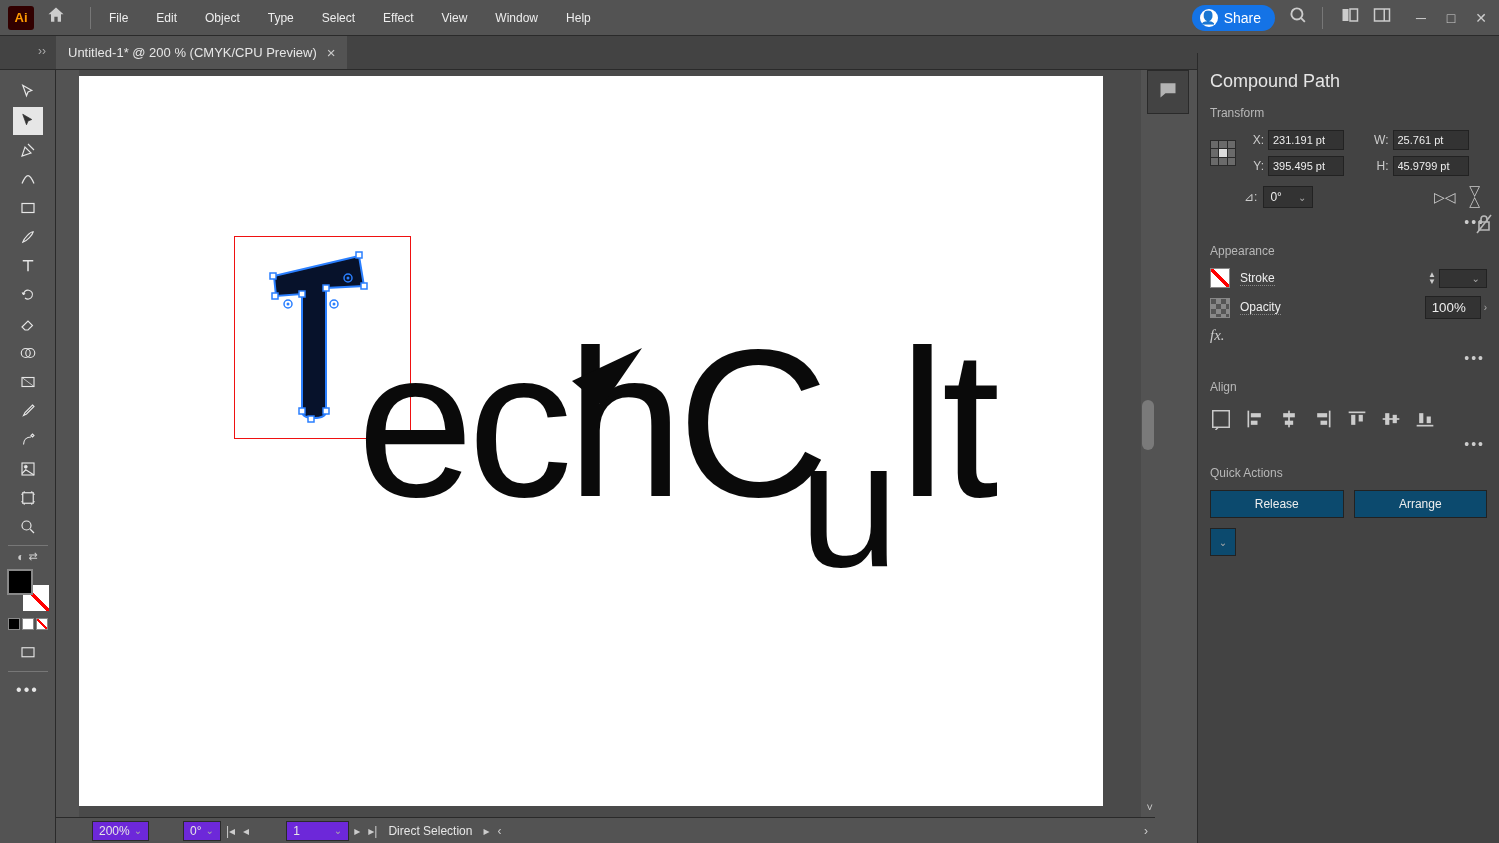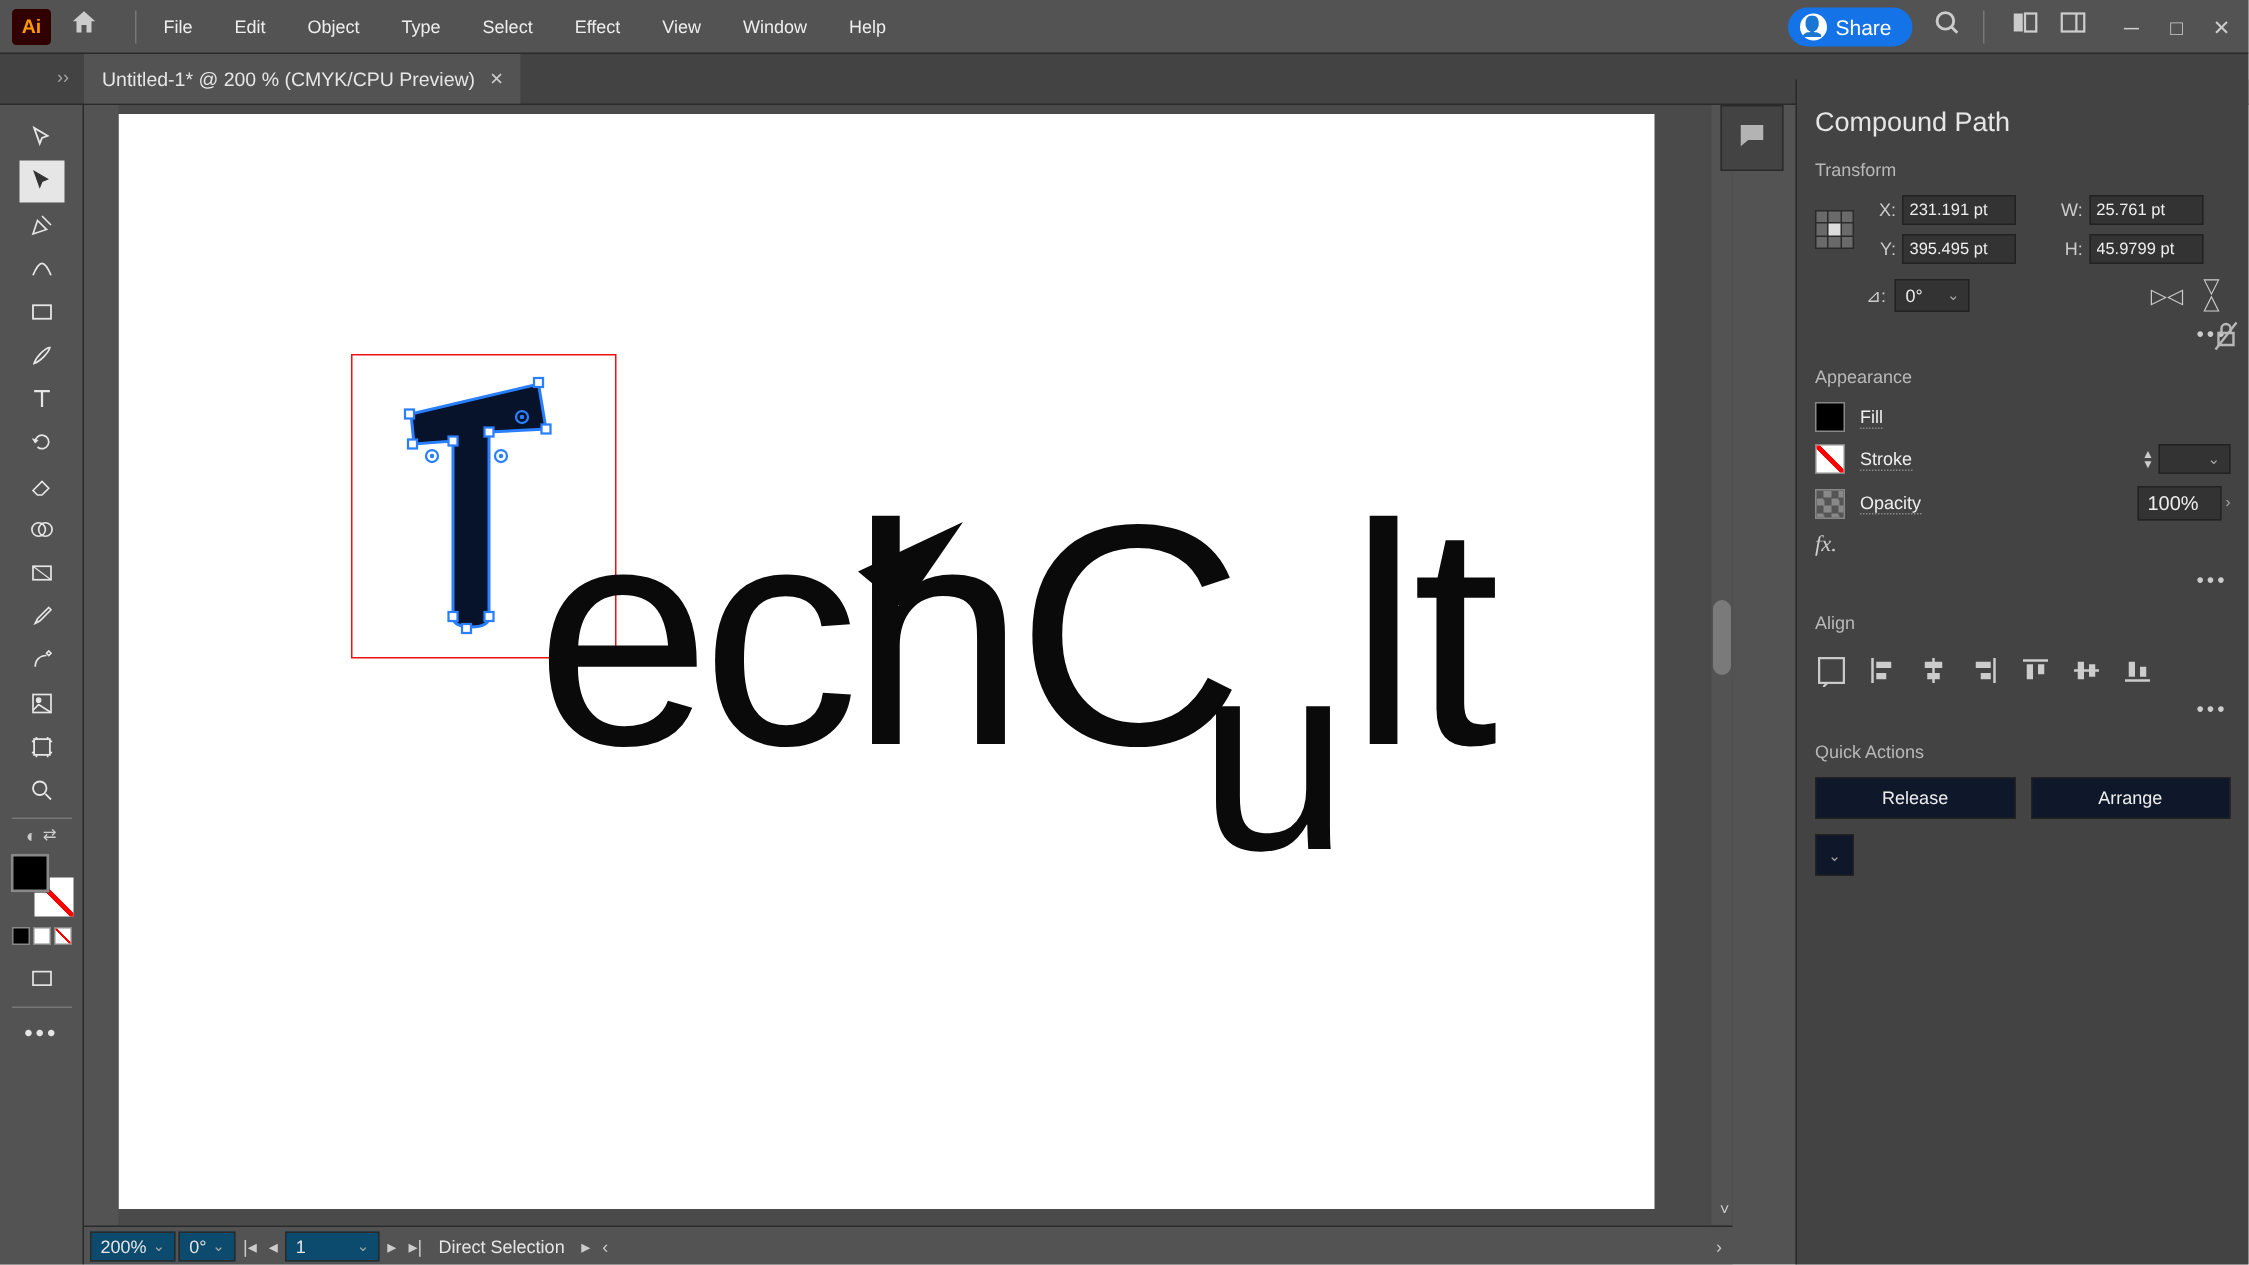"Fill" div.app-row { html: <div> <div></div> <span>Fill</span> </div> -> none }
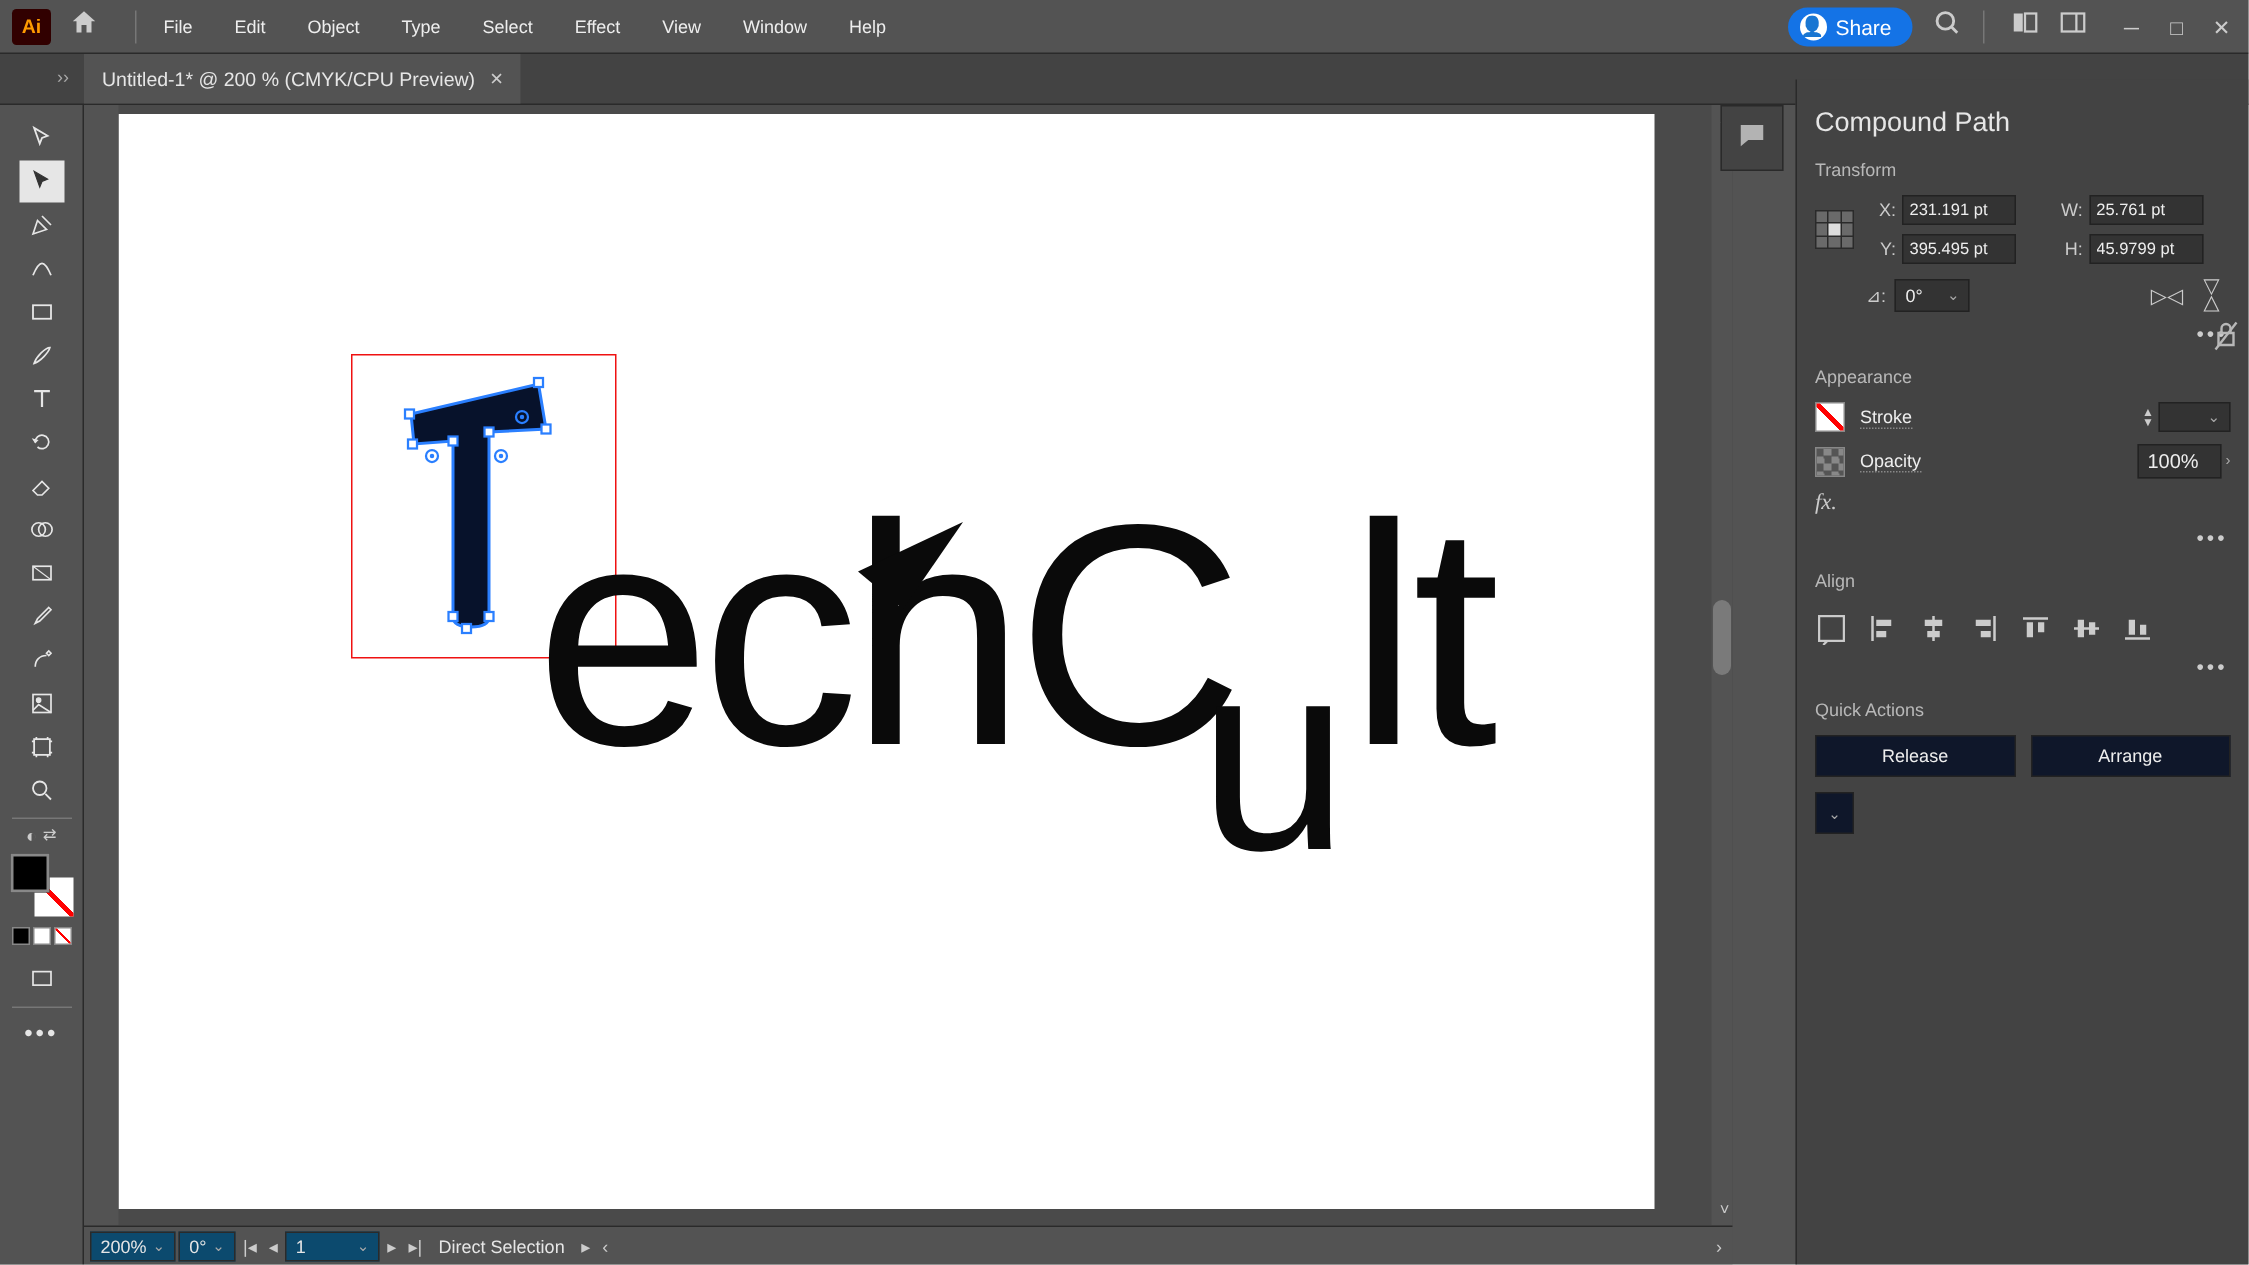"Release" .qa-btn { background: #0f172a -> #0c4a6e }
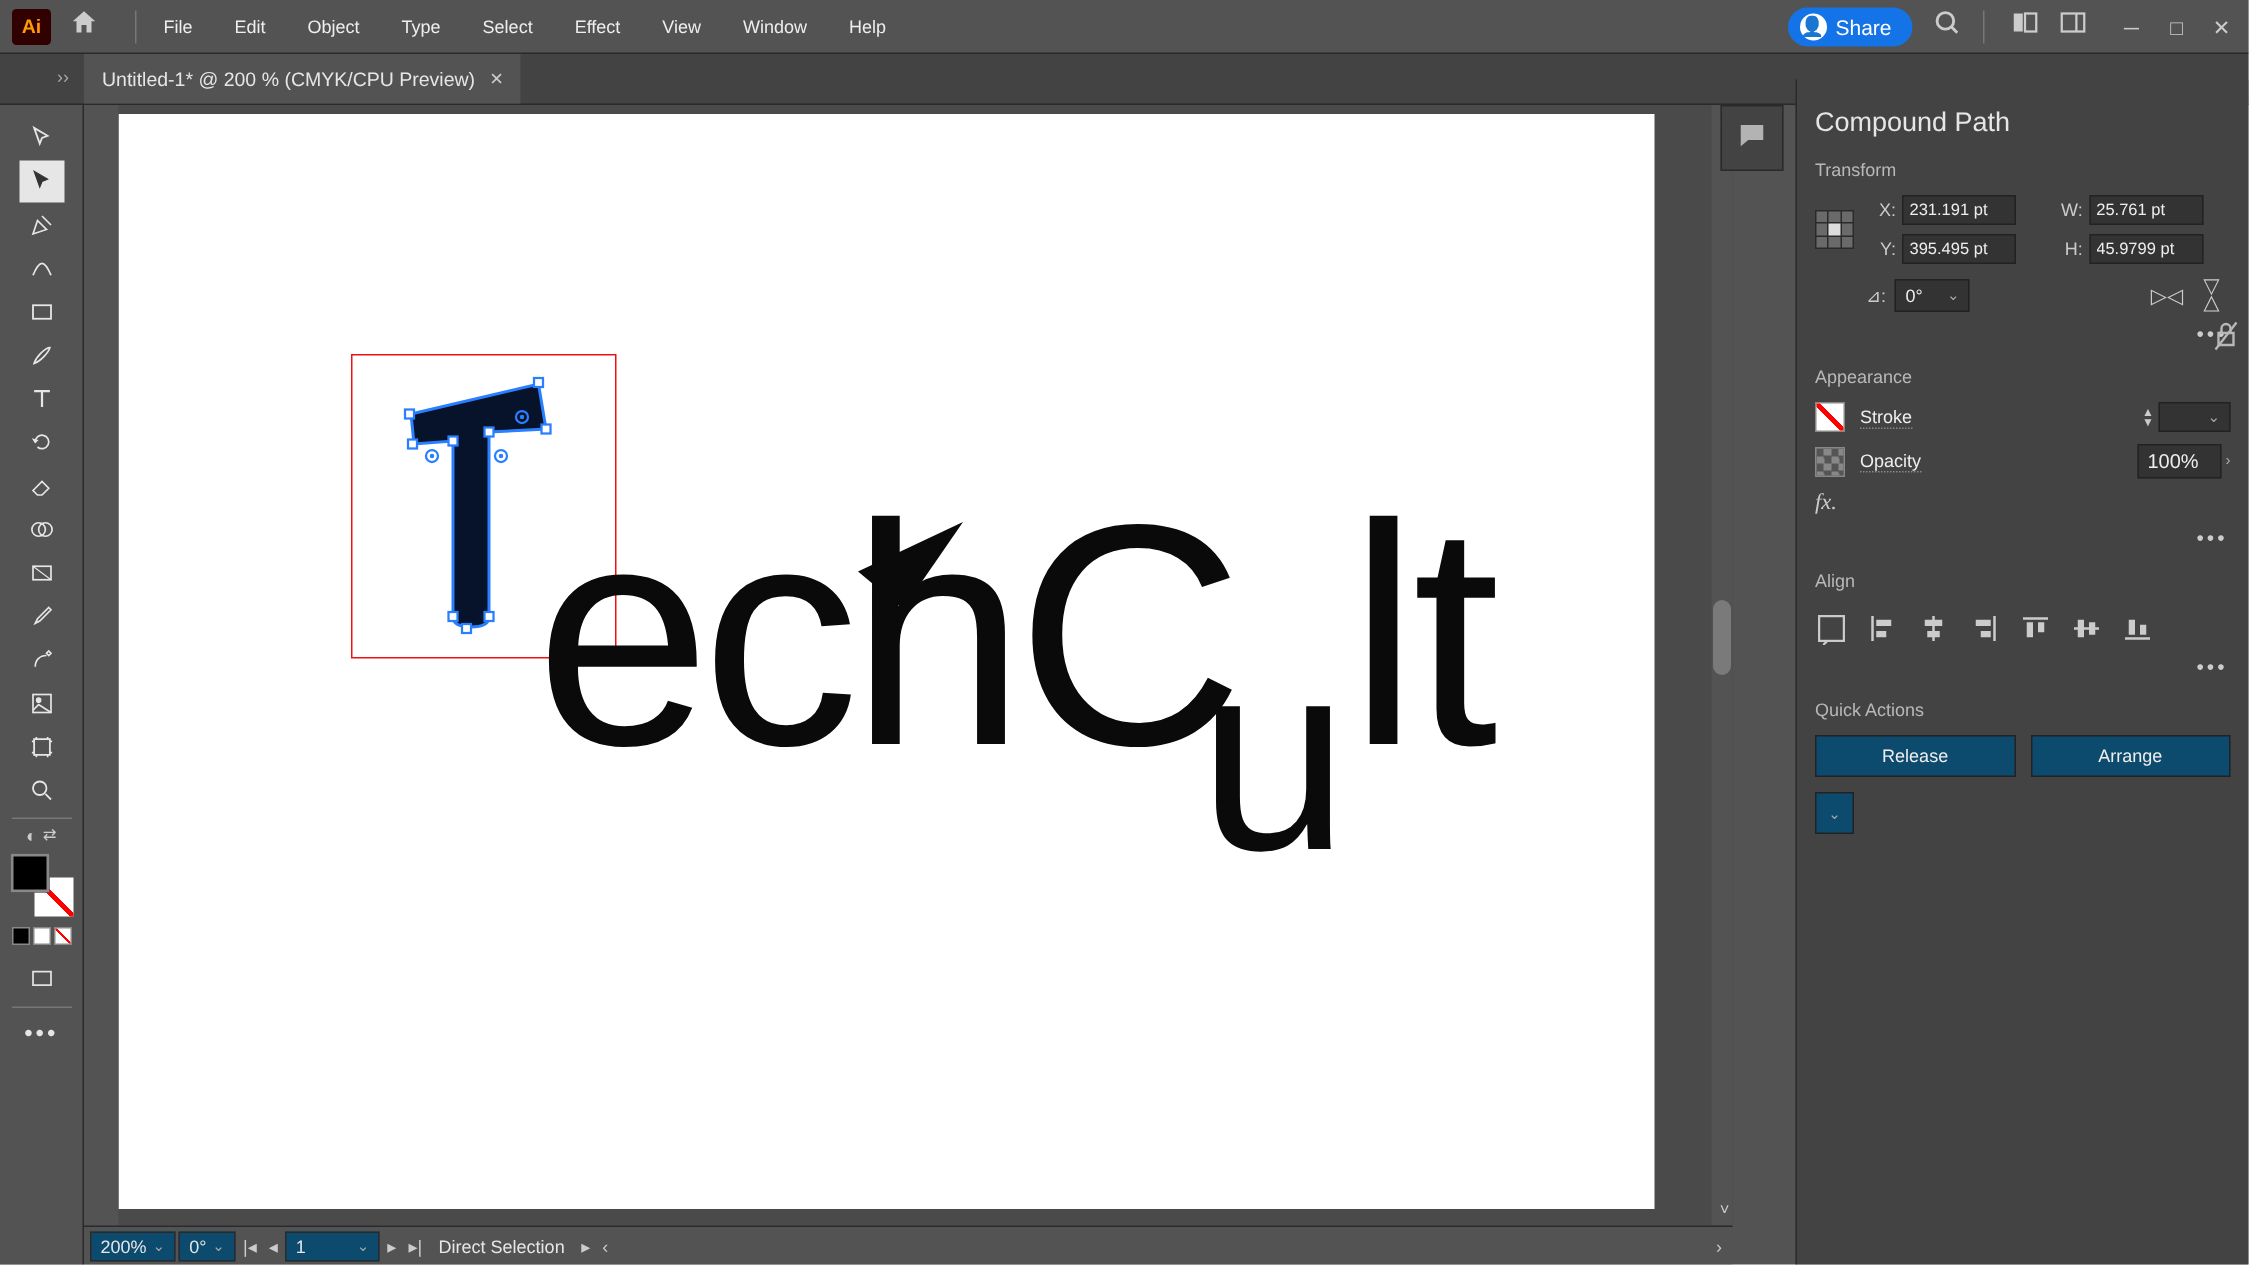"200%" .status-seg { background: #0c4a6e -> #6d28d9; margin-left: none -> 32px }
